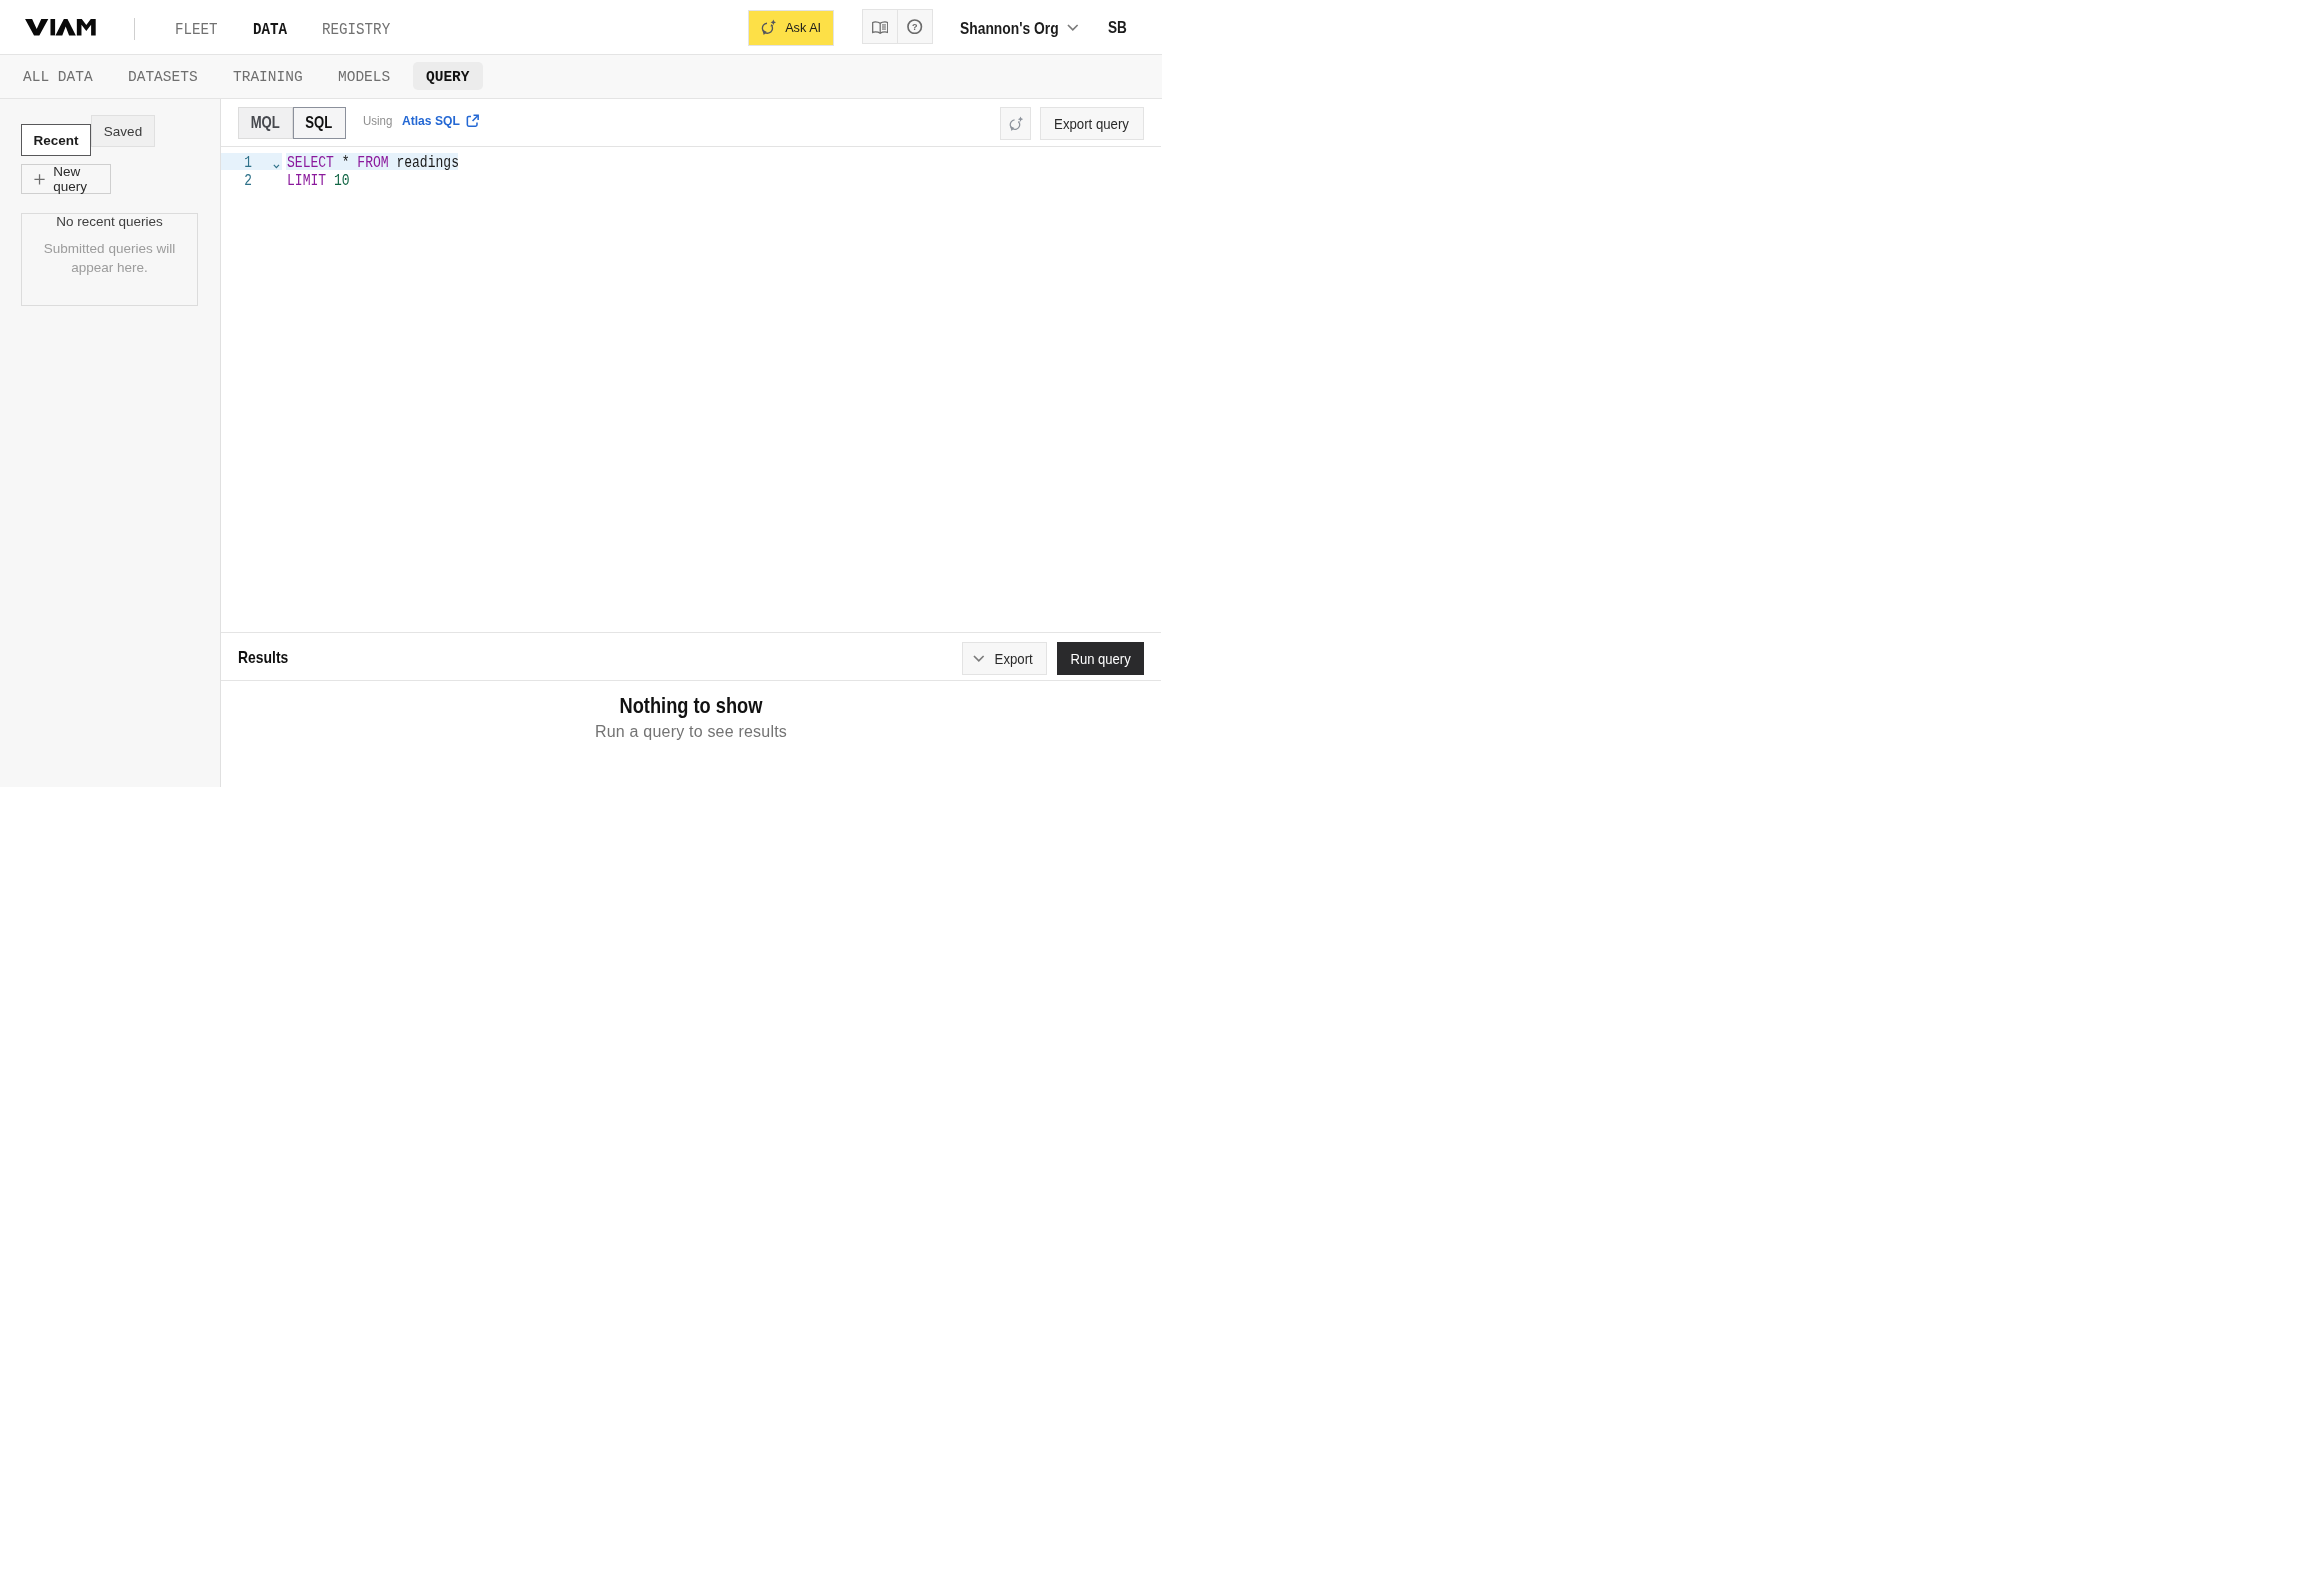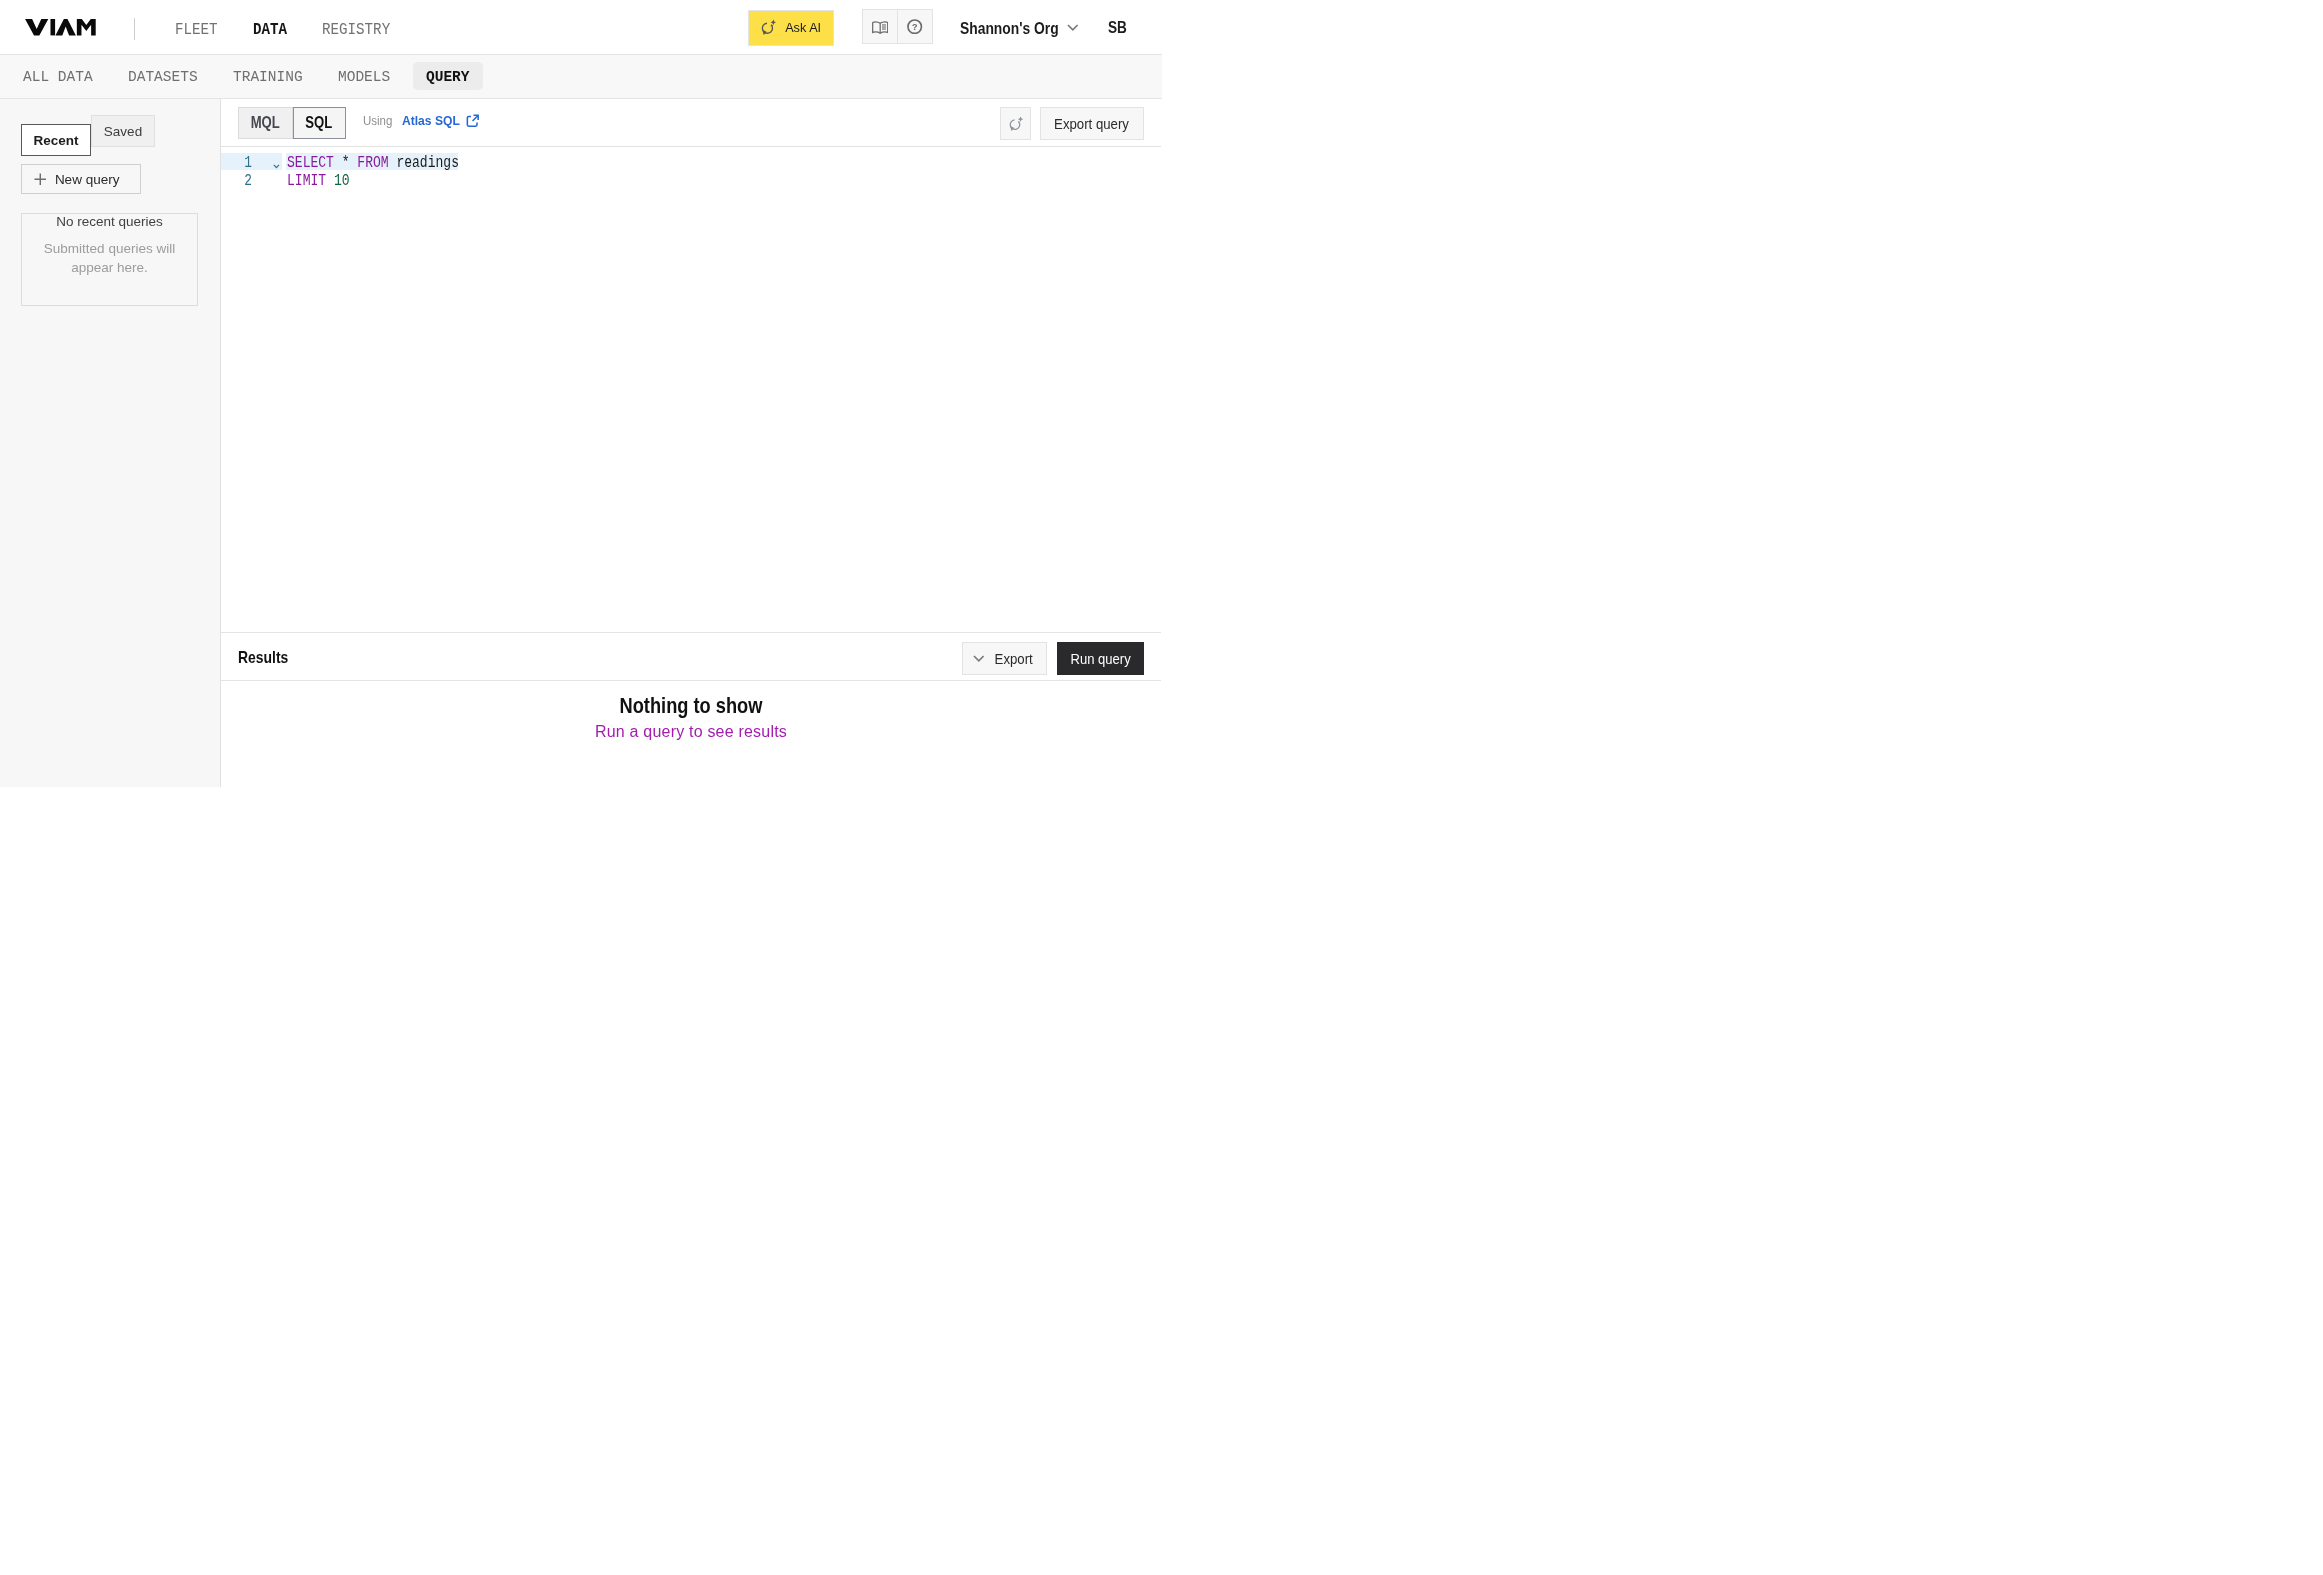"New query" #newquery { width: 120px -> 90px }
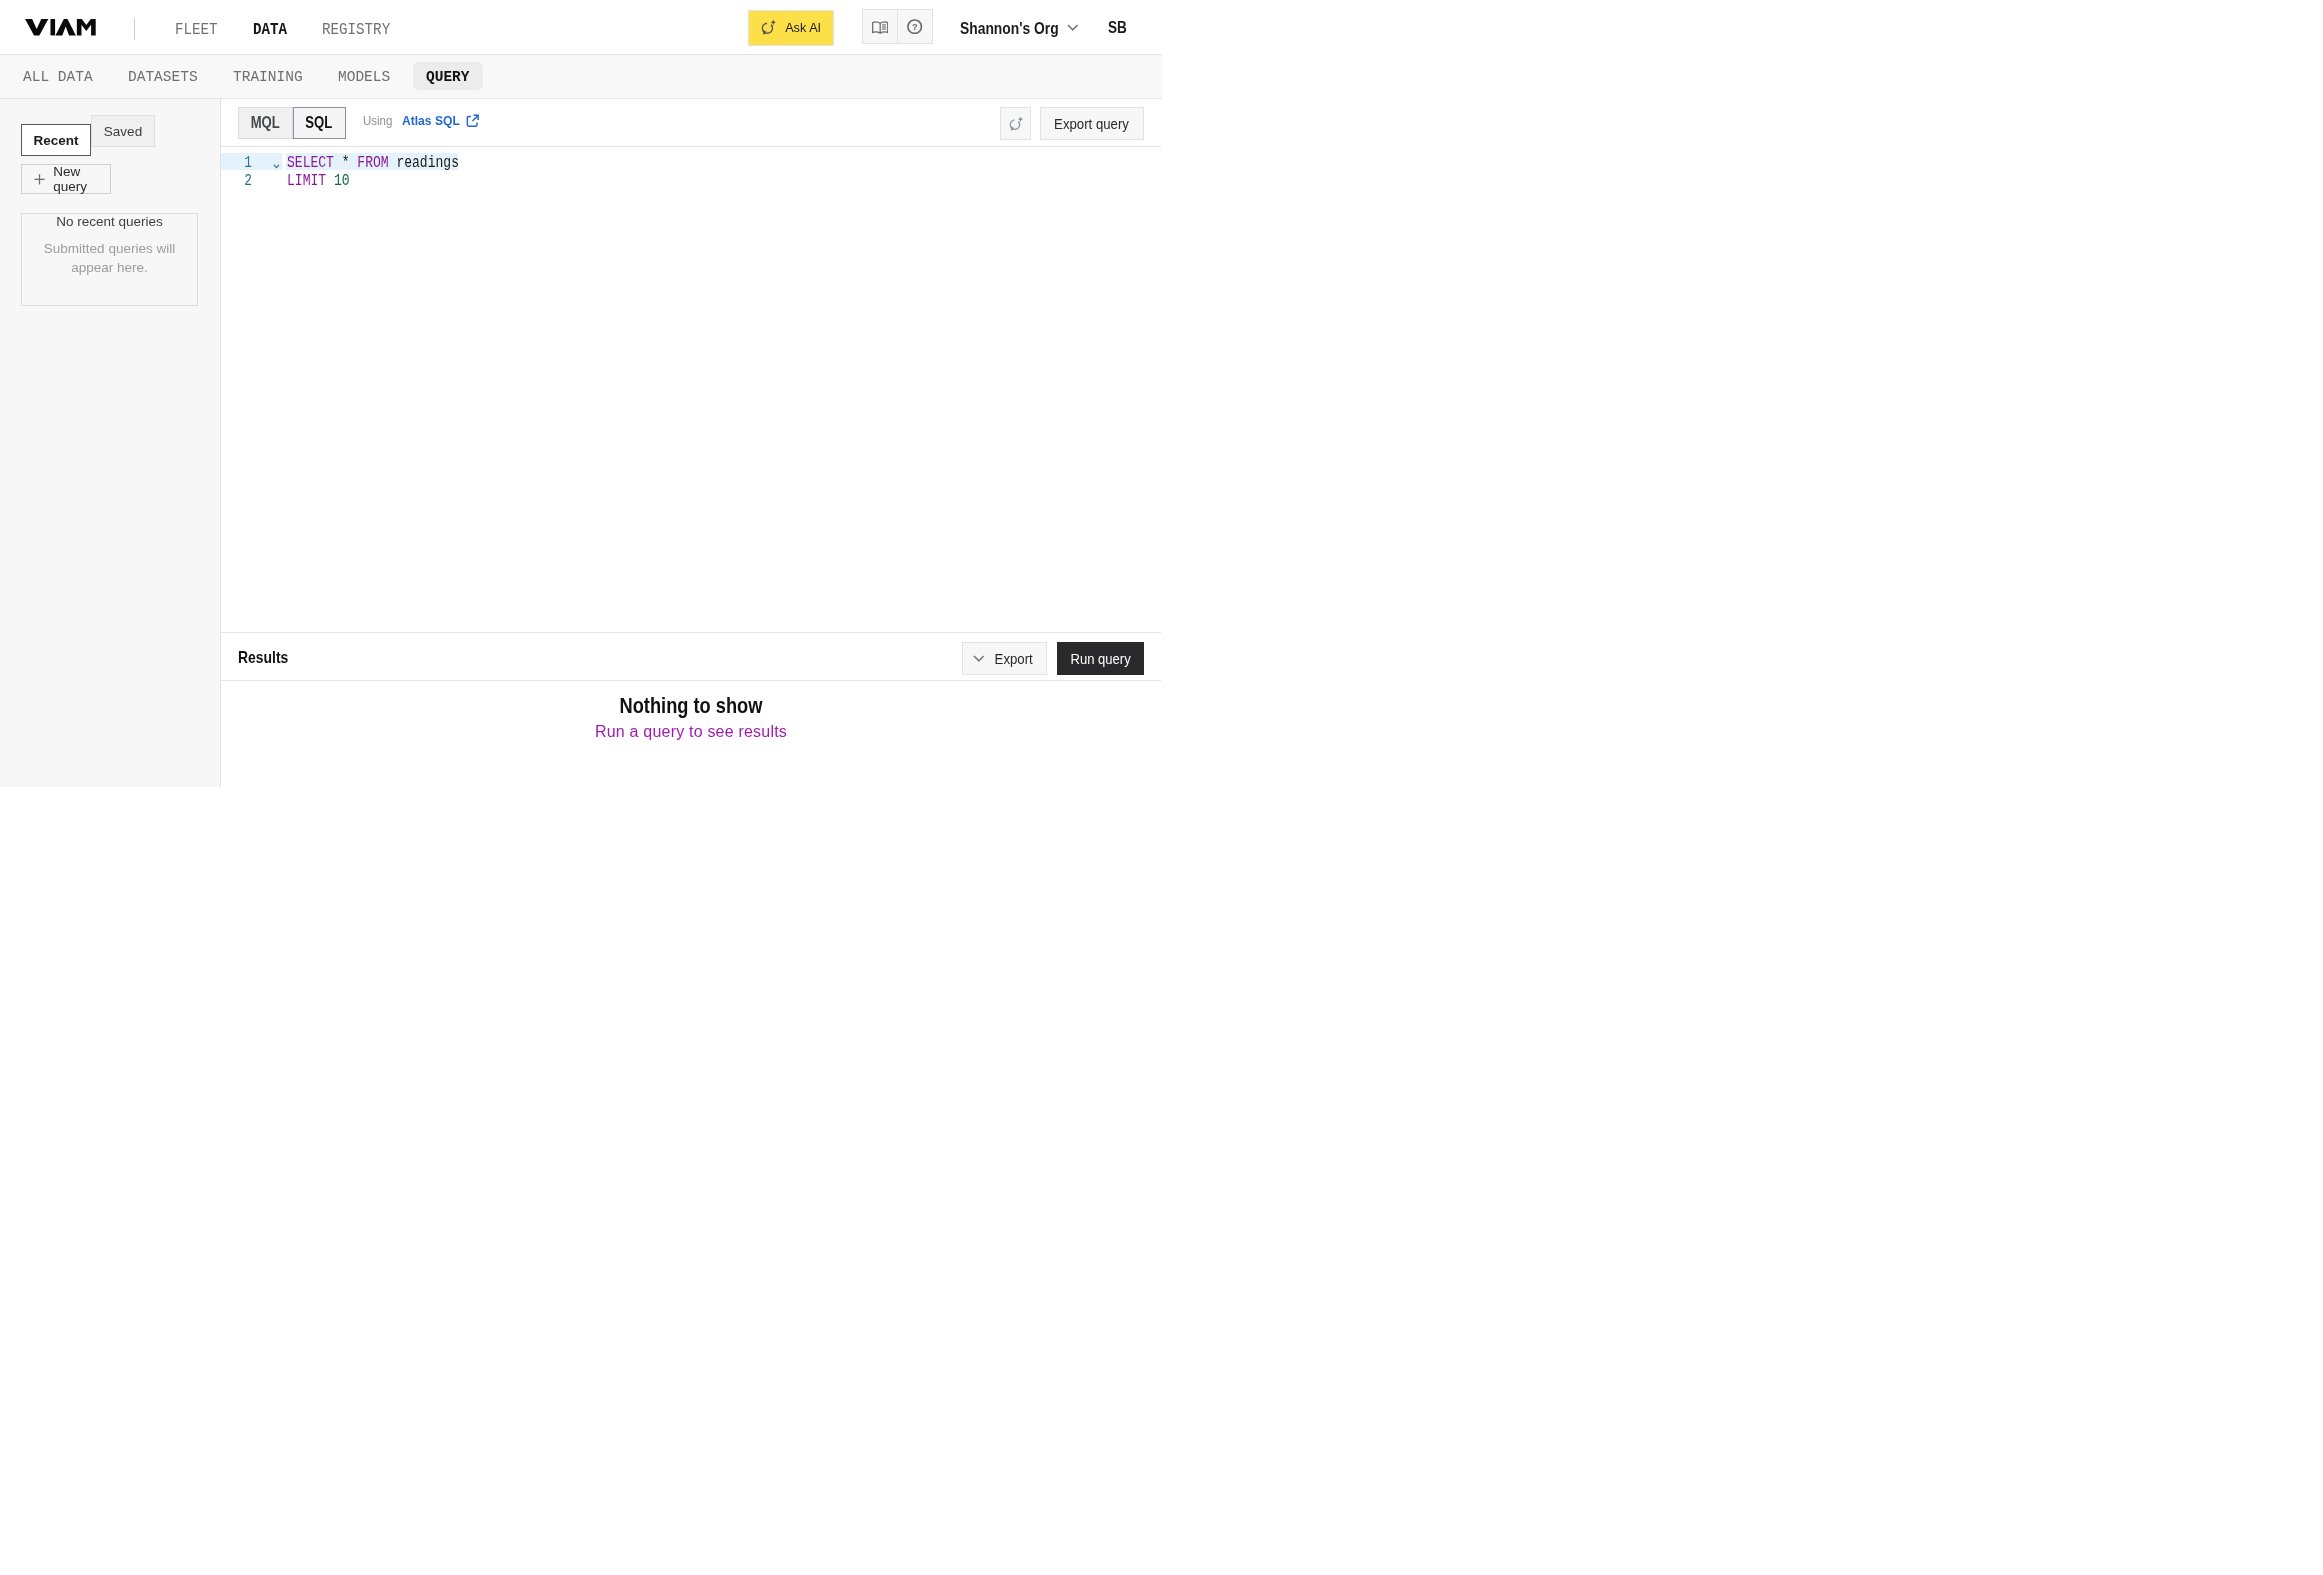"Run a query to see" #runaquery { color: #a21caf -> #737373 }
